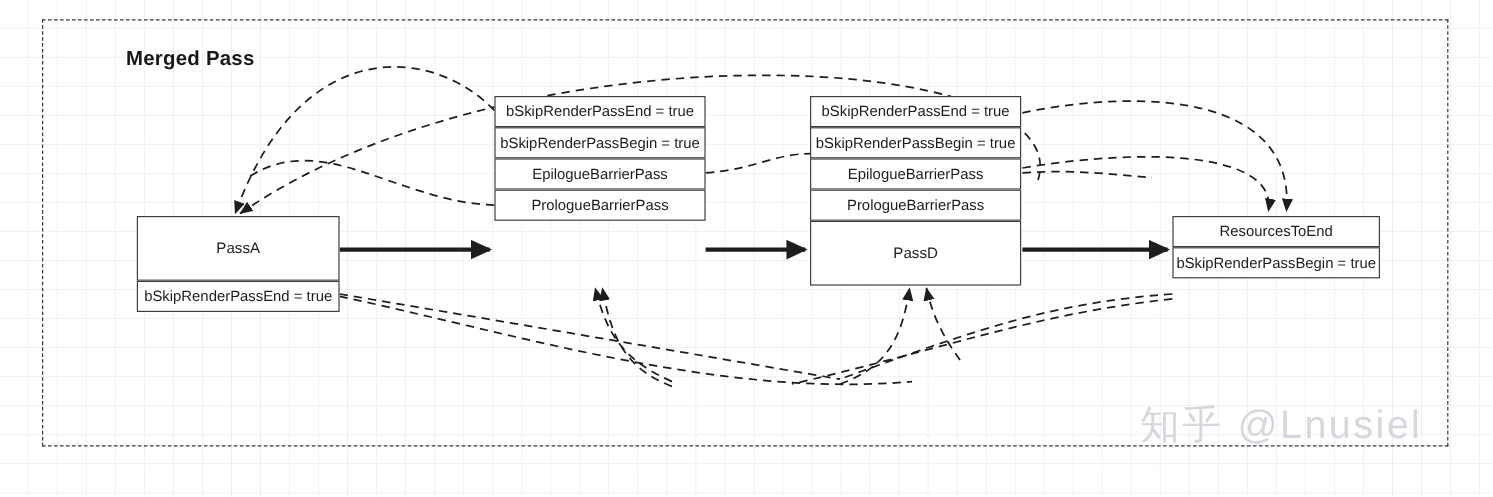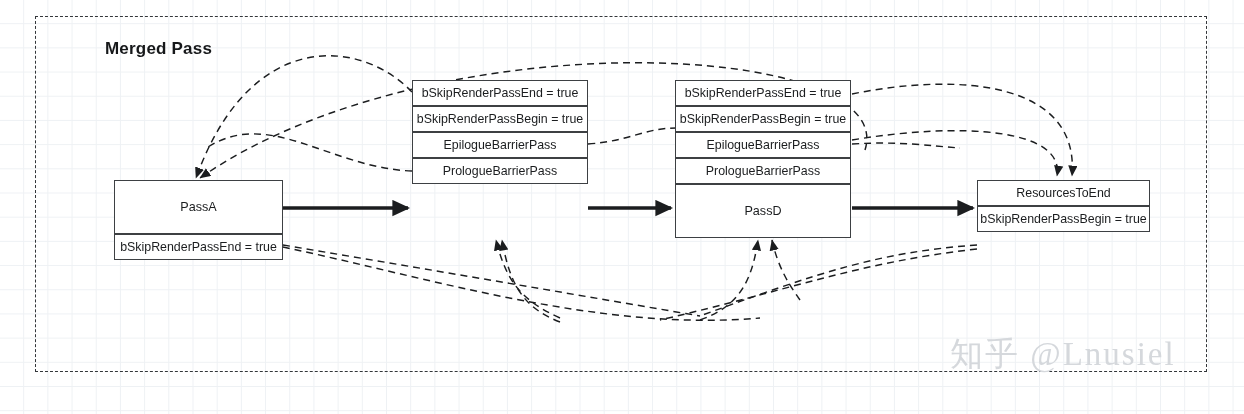"知乎 @Lnusiel" .watermark { font-family: Liberation Serif, serif -> Liberation Sans, sans-serif }
